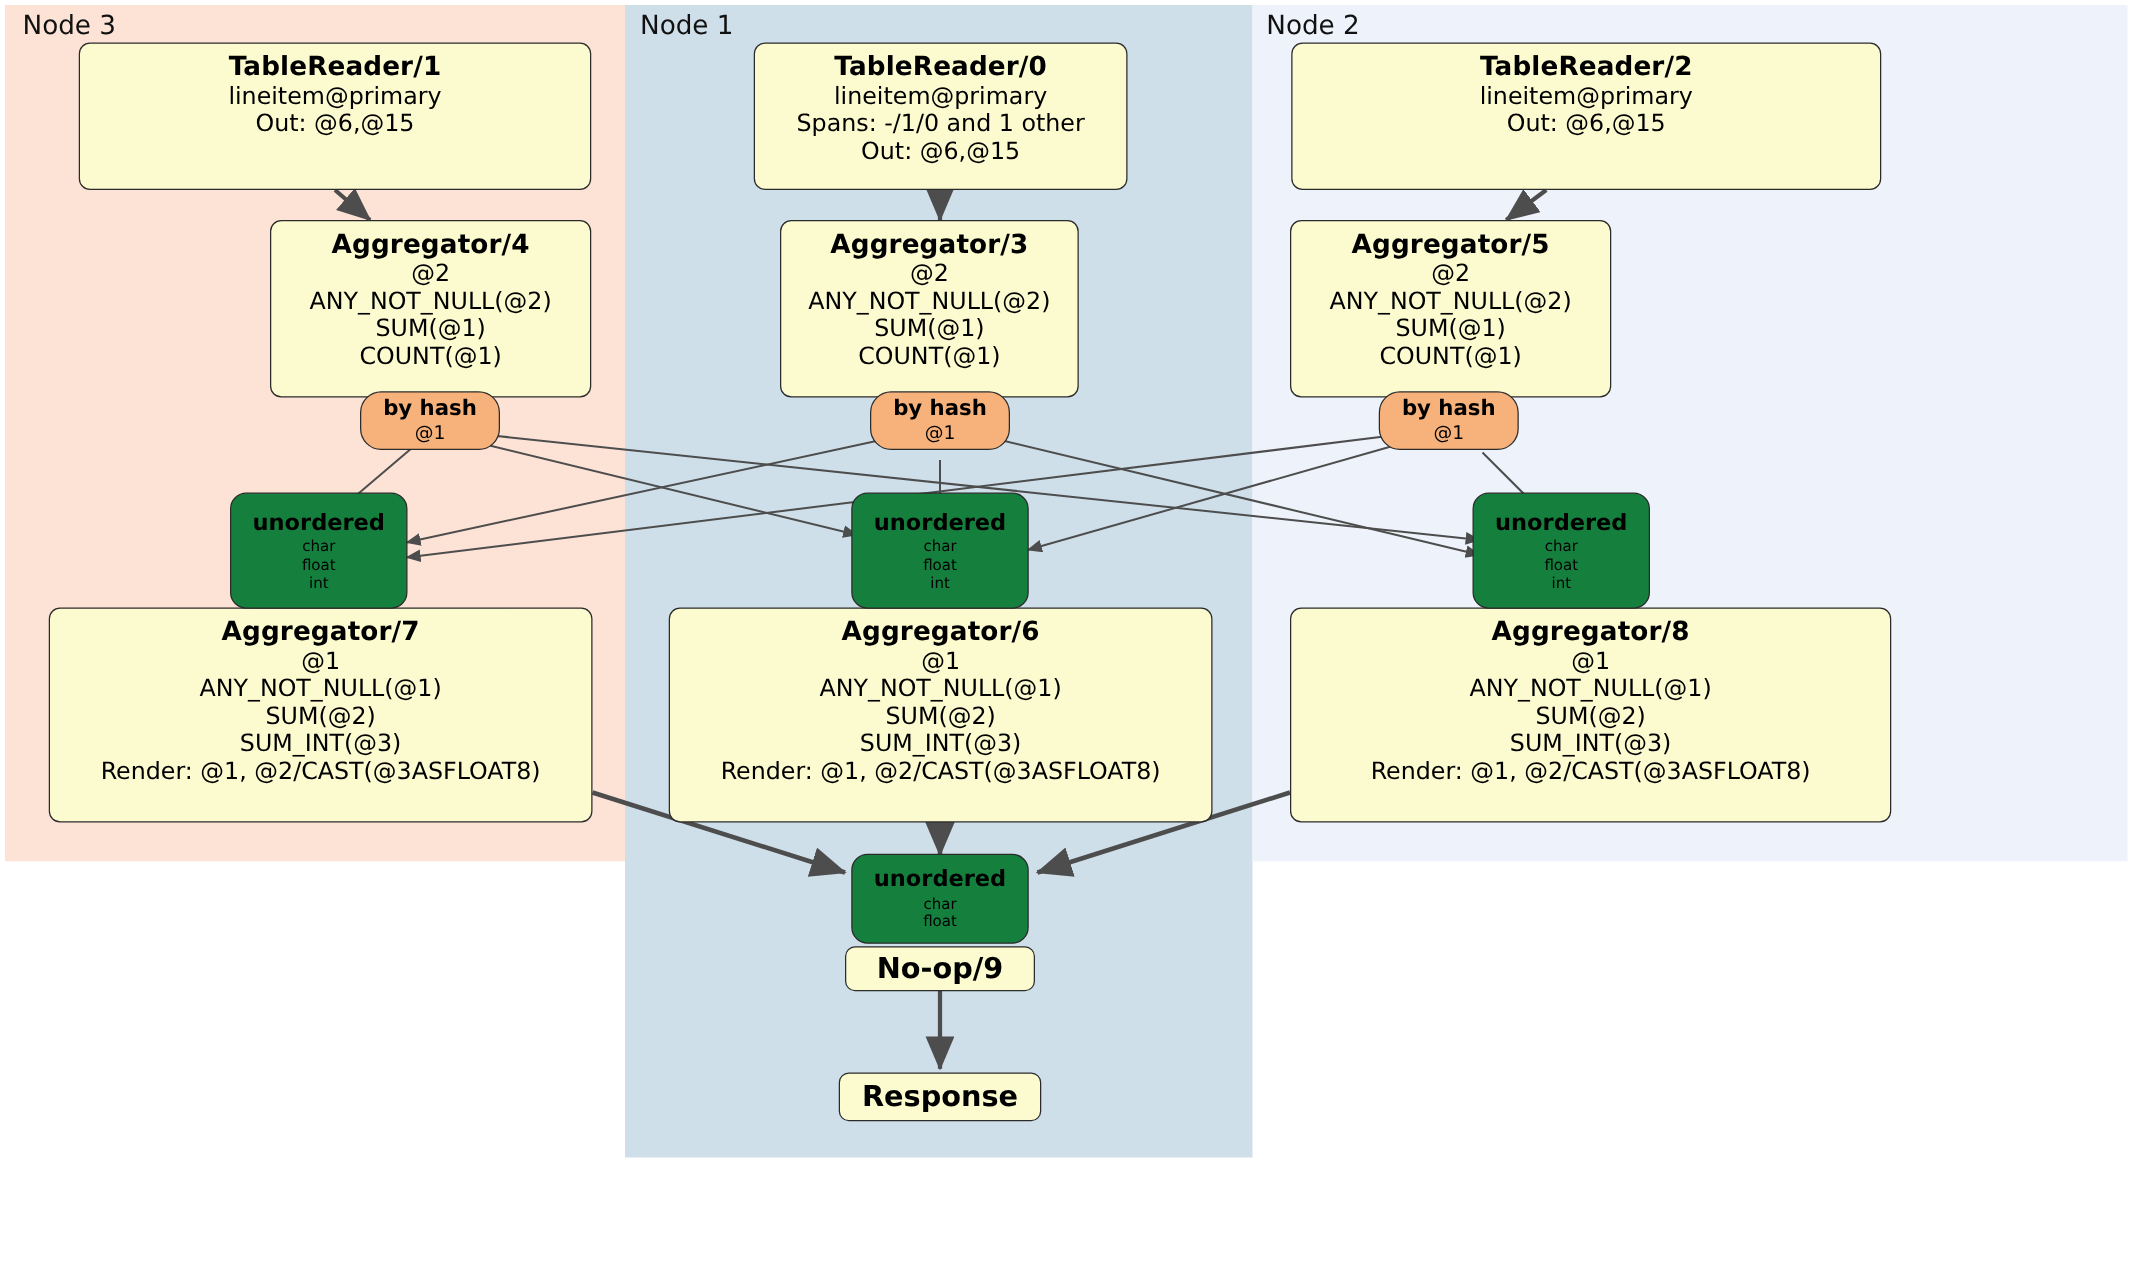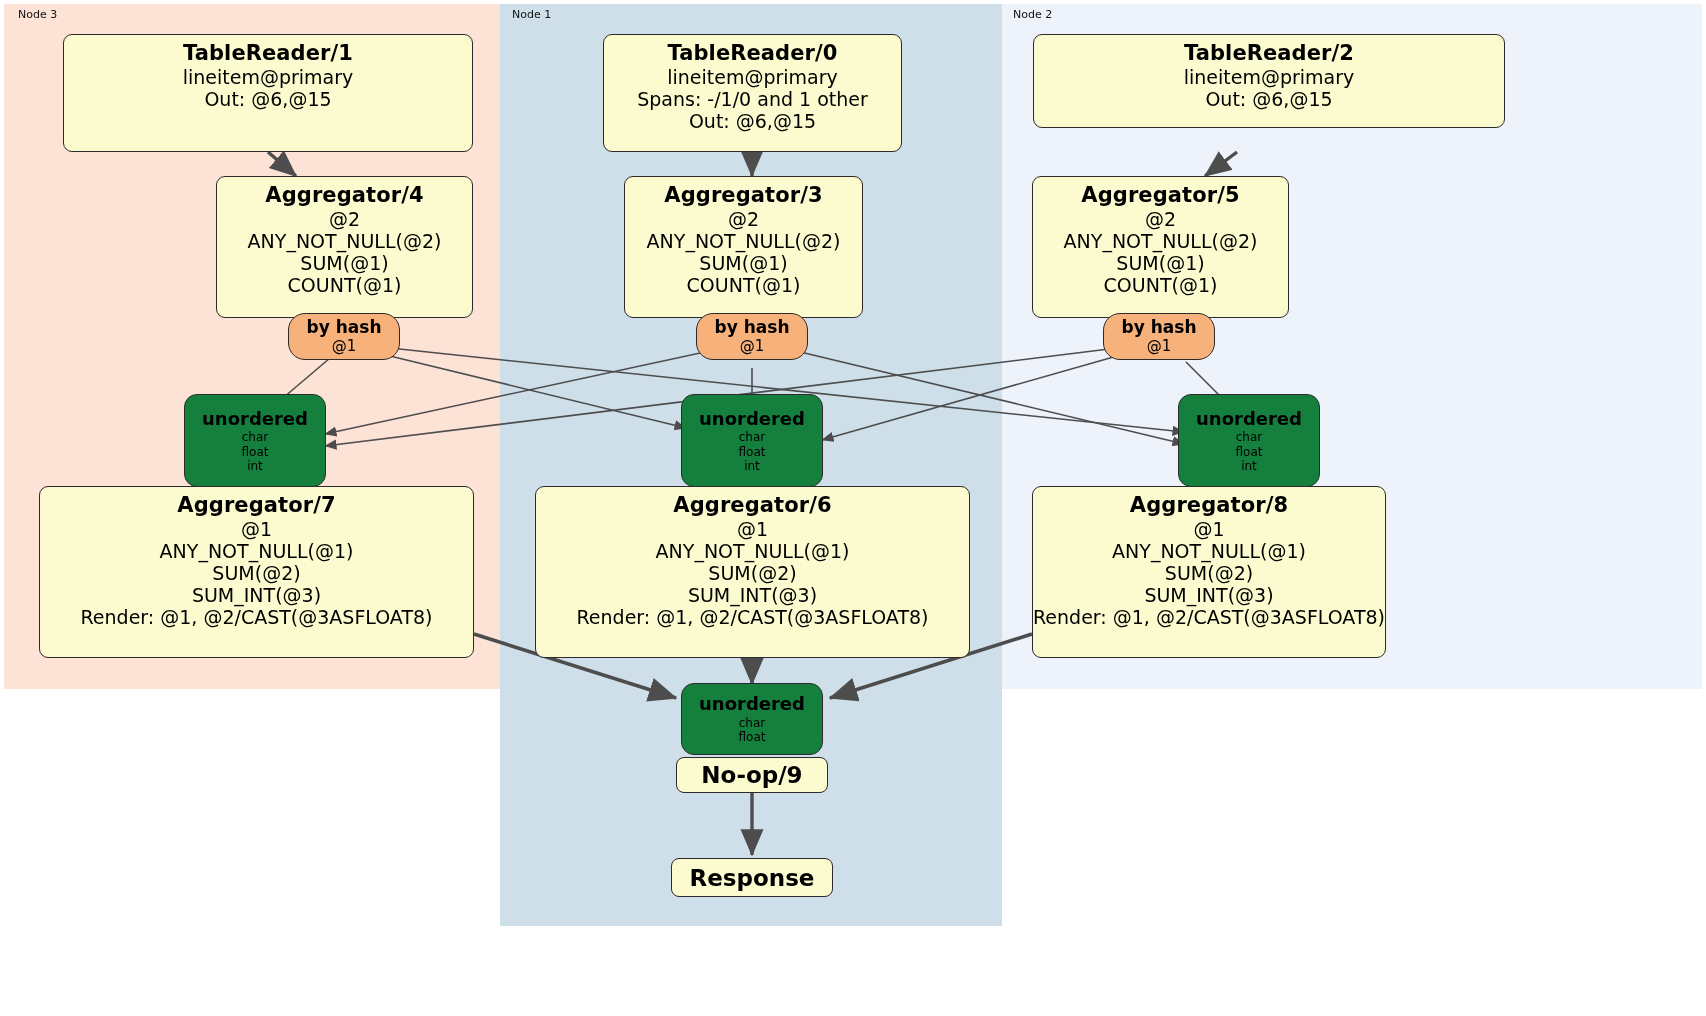"Node 3" .region-label { font-size: 11px -> 21px }
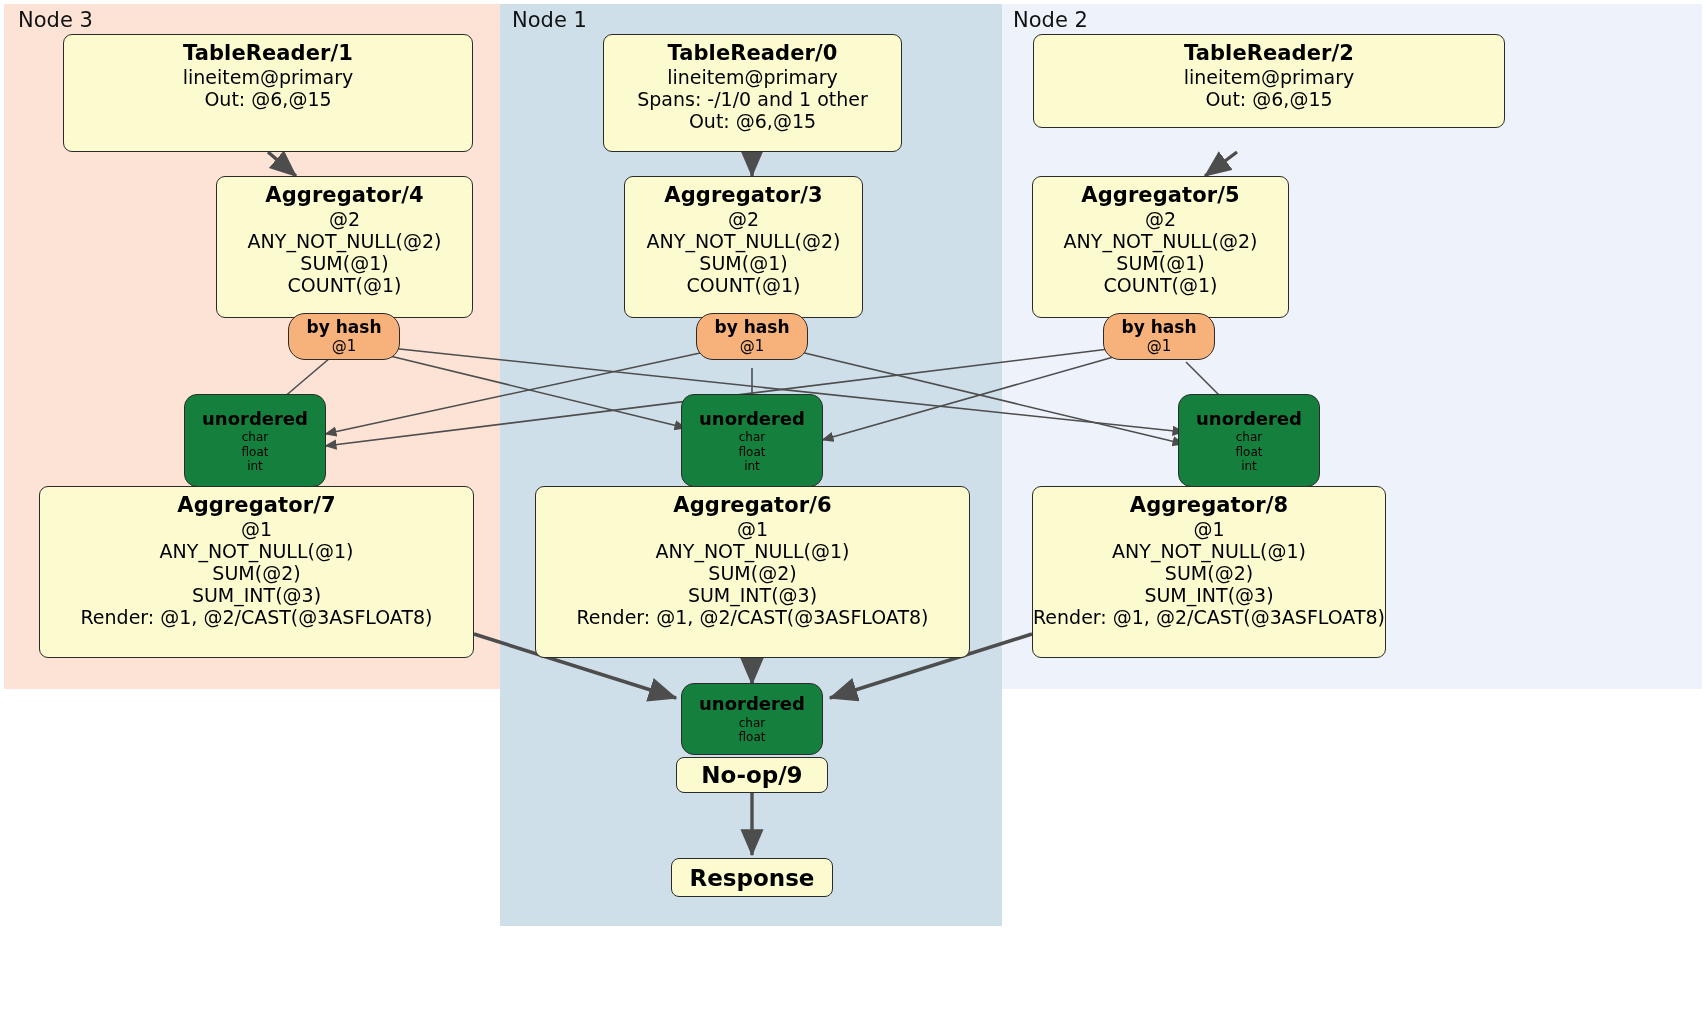"TableReader/2" div.proc { height: 94px -> 118px }
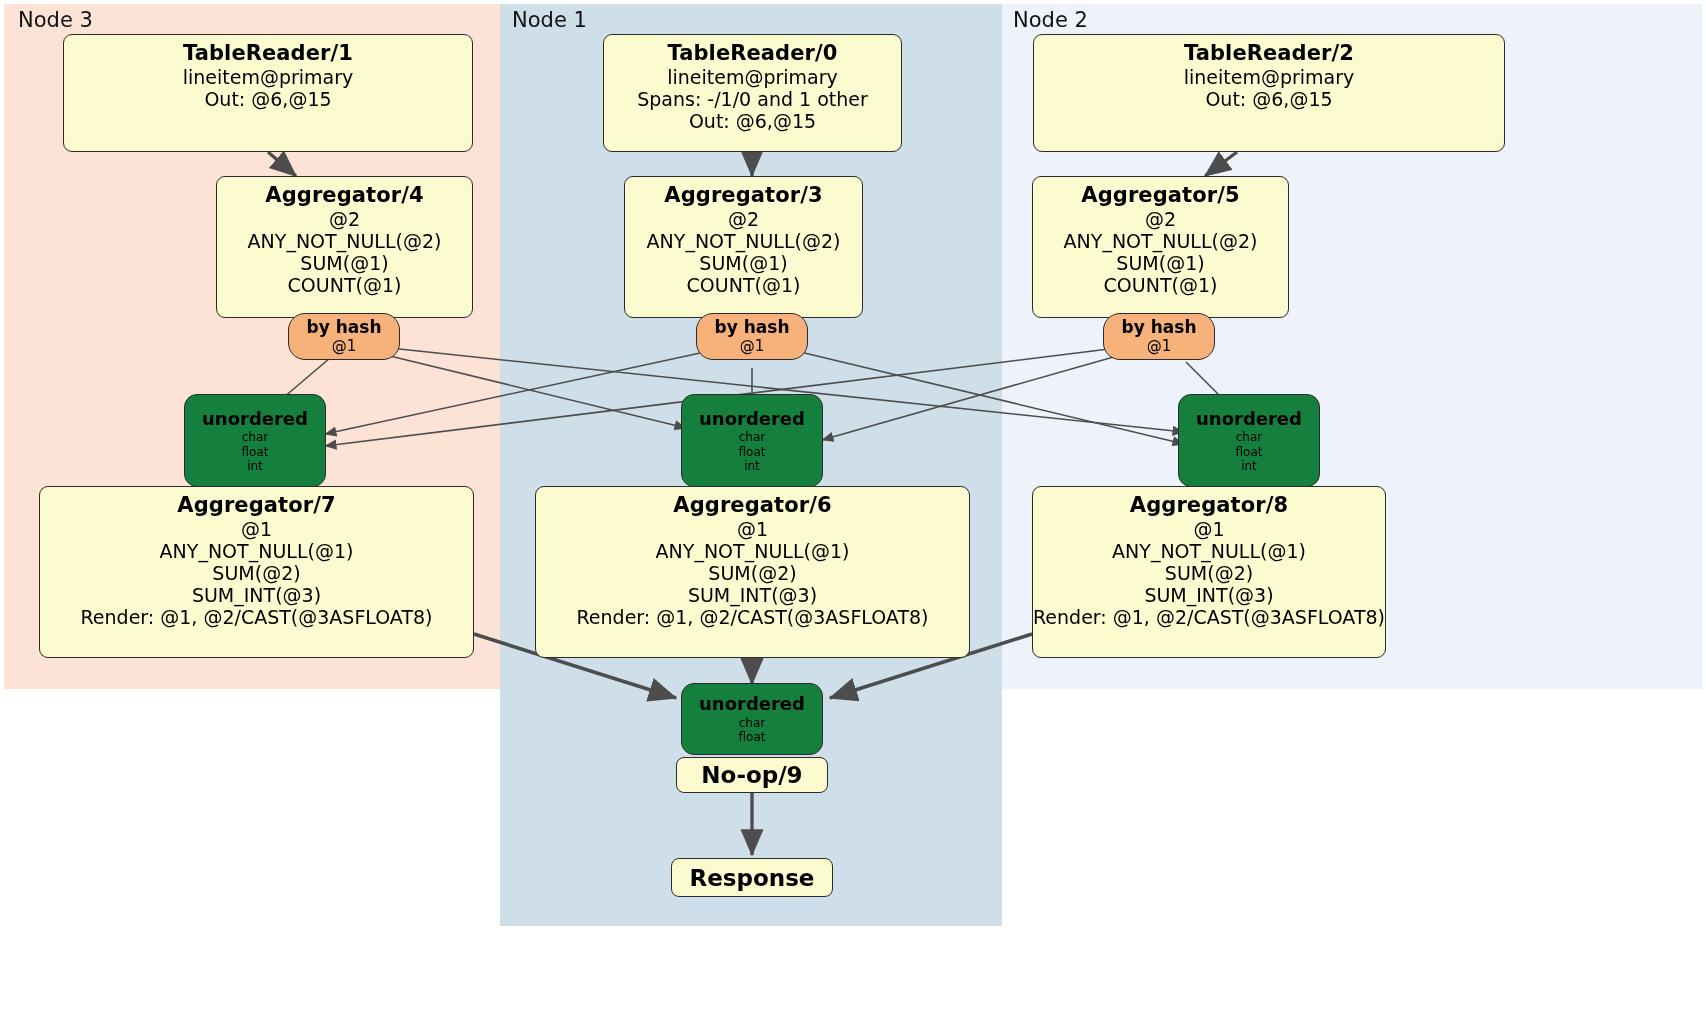"Aggregator/8" div.proc { width: 354px -> 481px }
